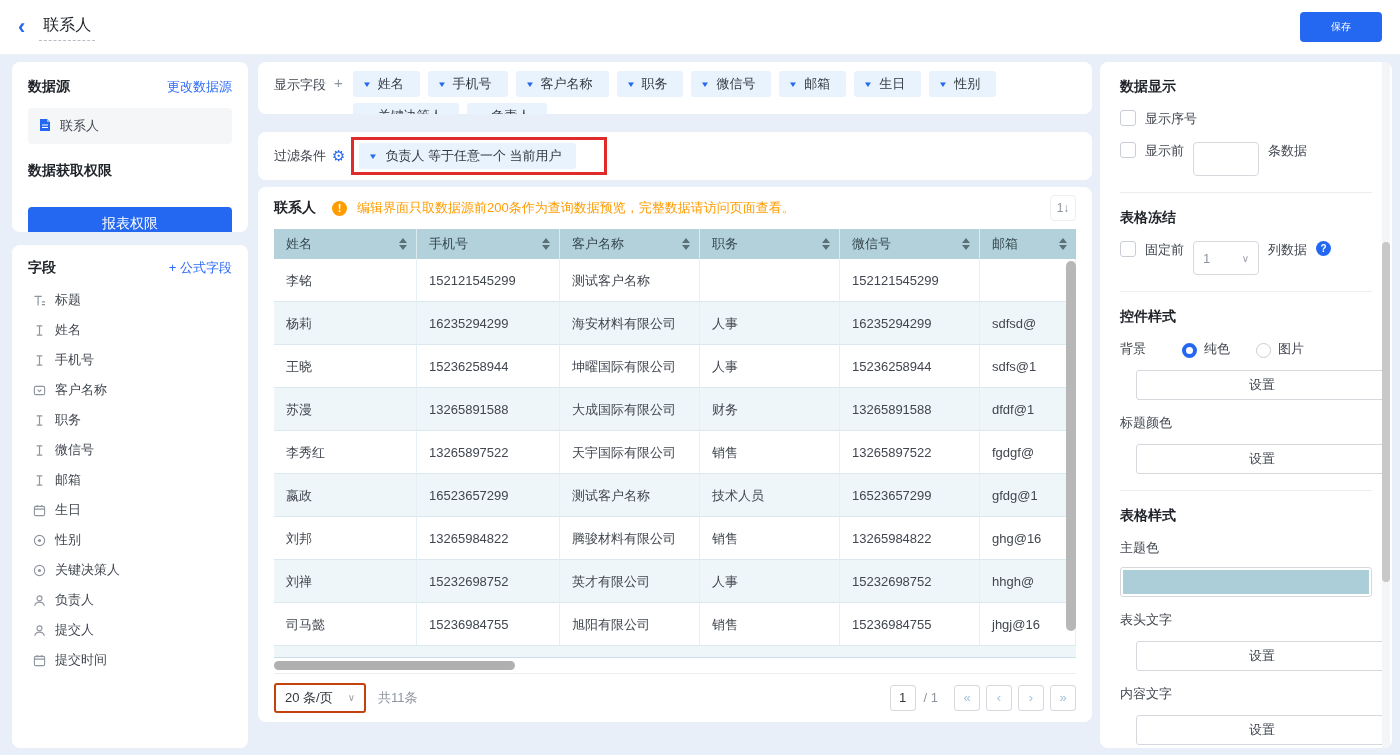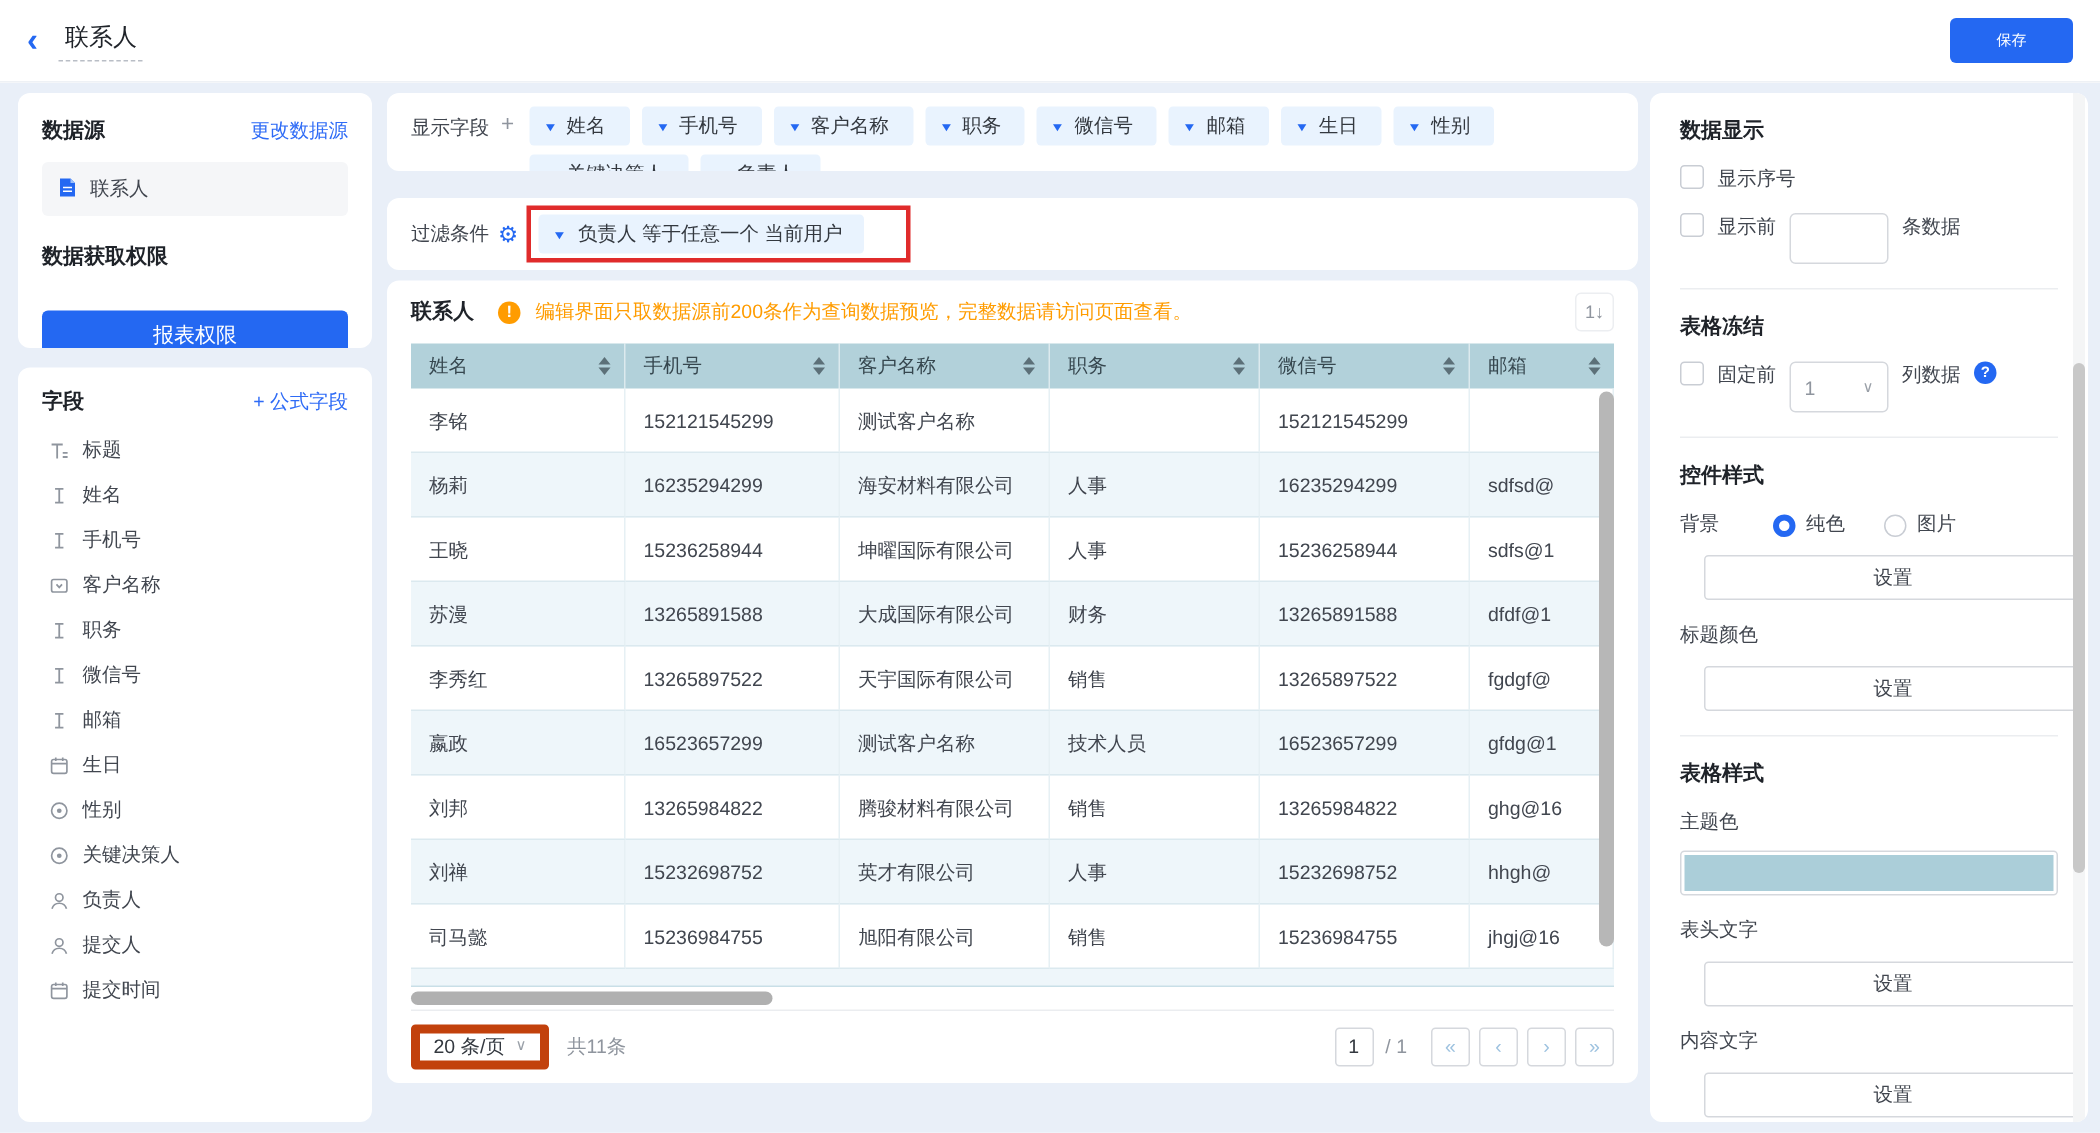"20 条/页" .psize { border: 6px solid #c2410c -> 2px solid #c2410c }
